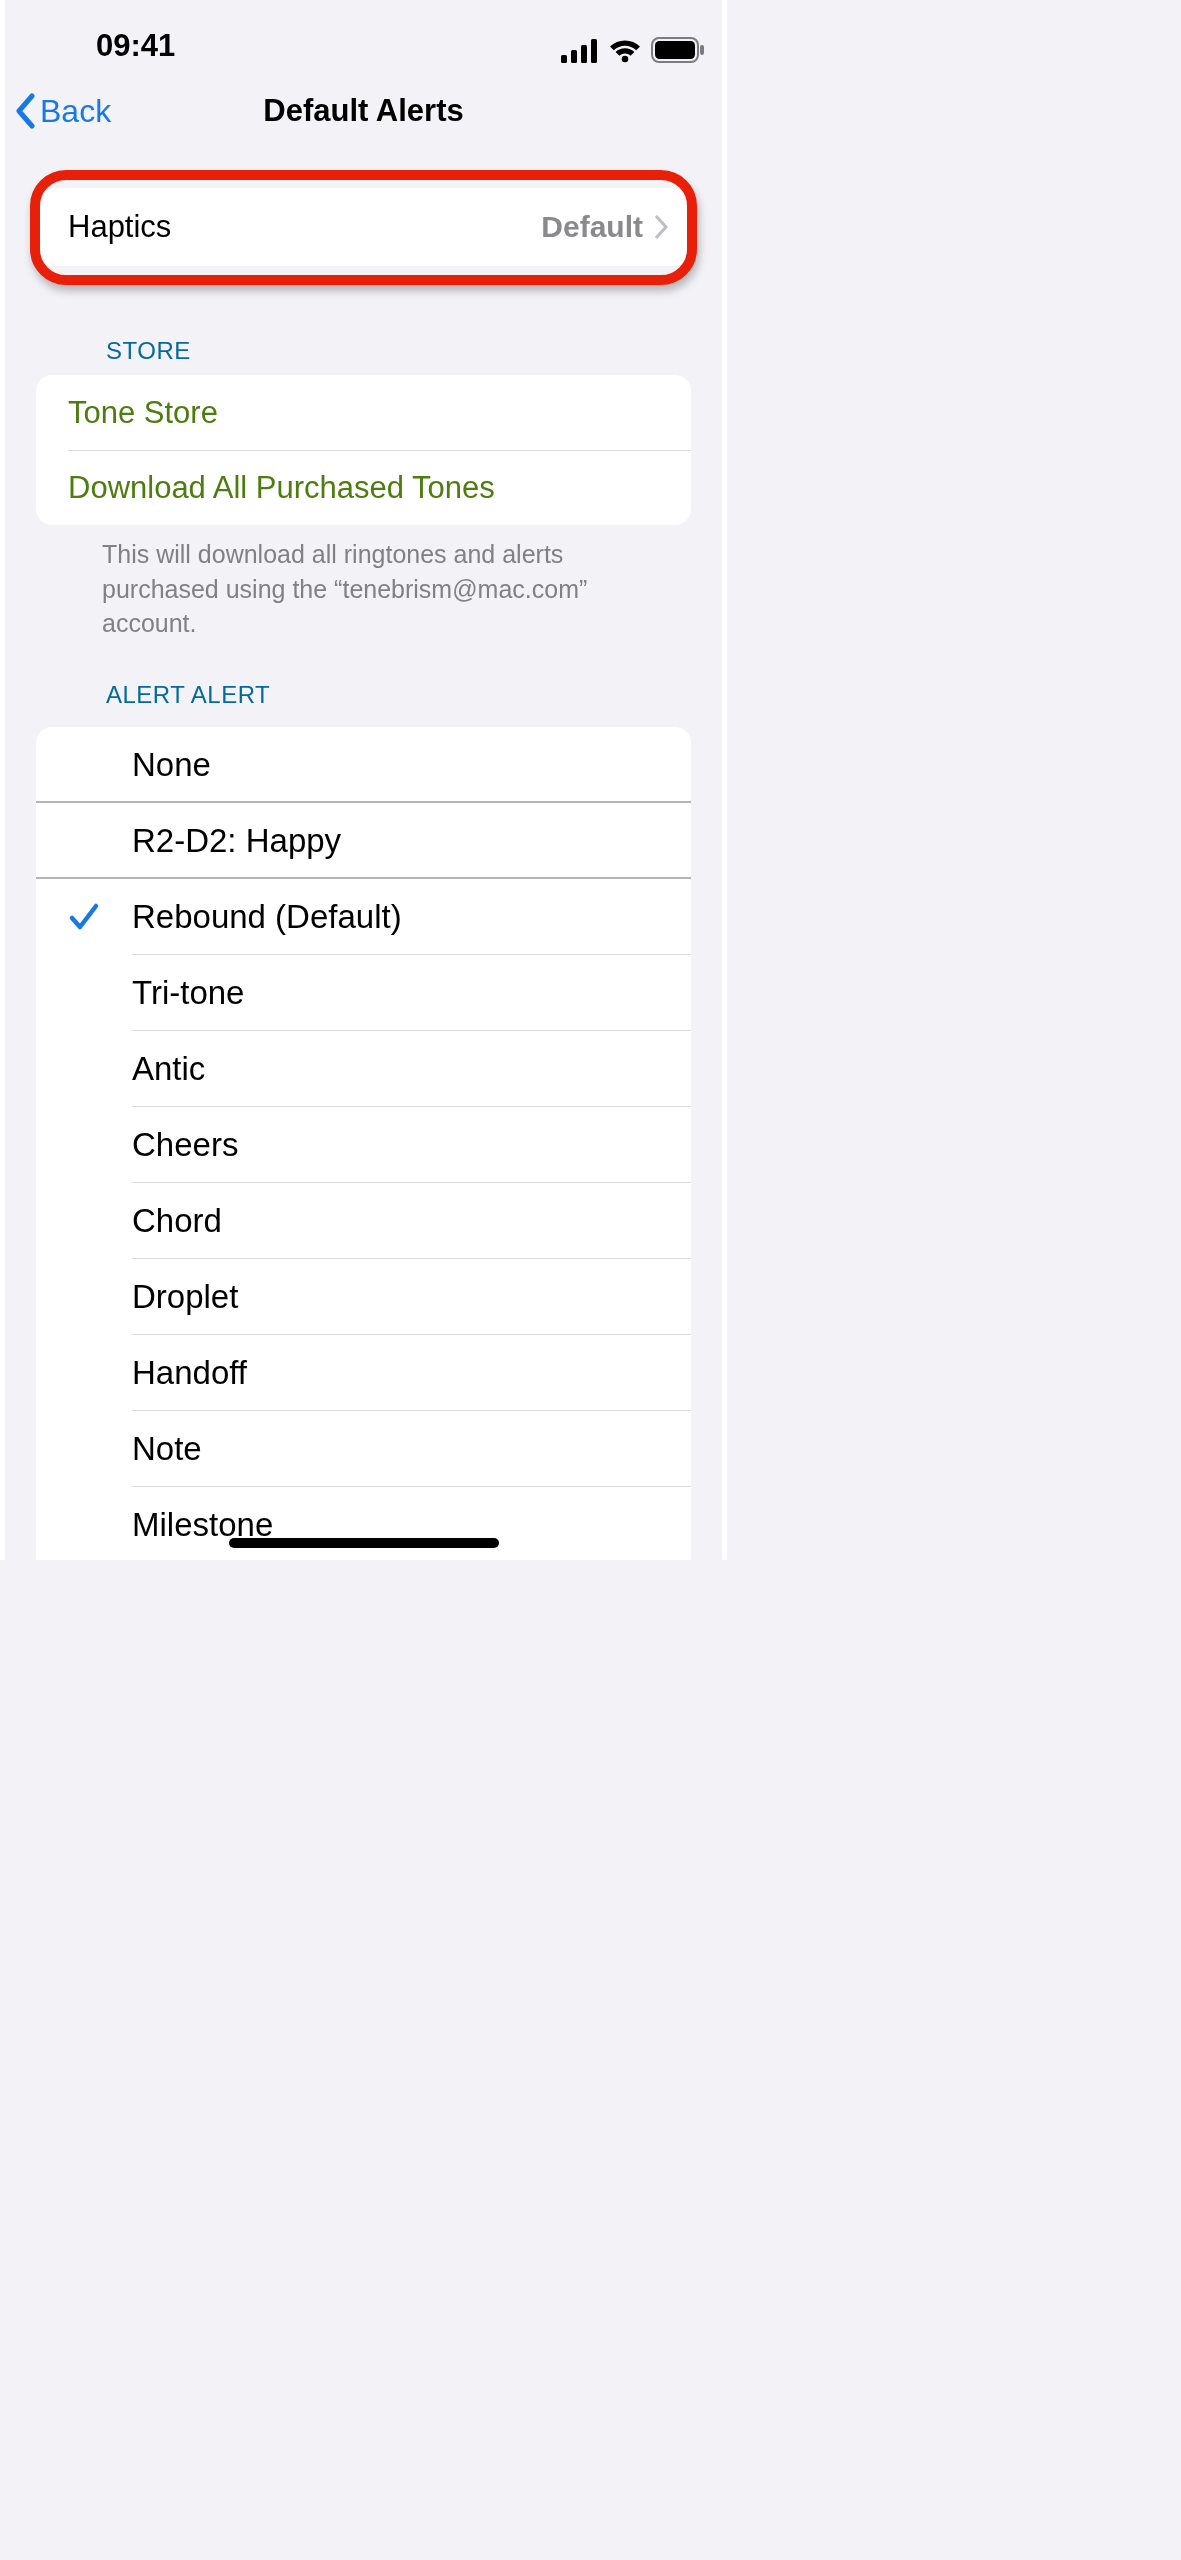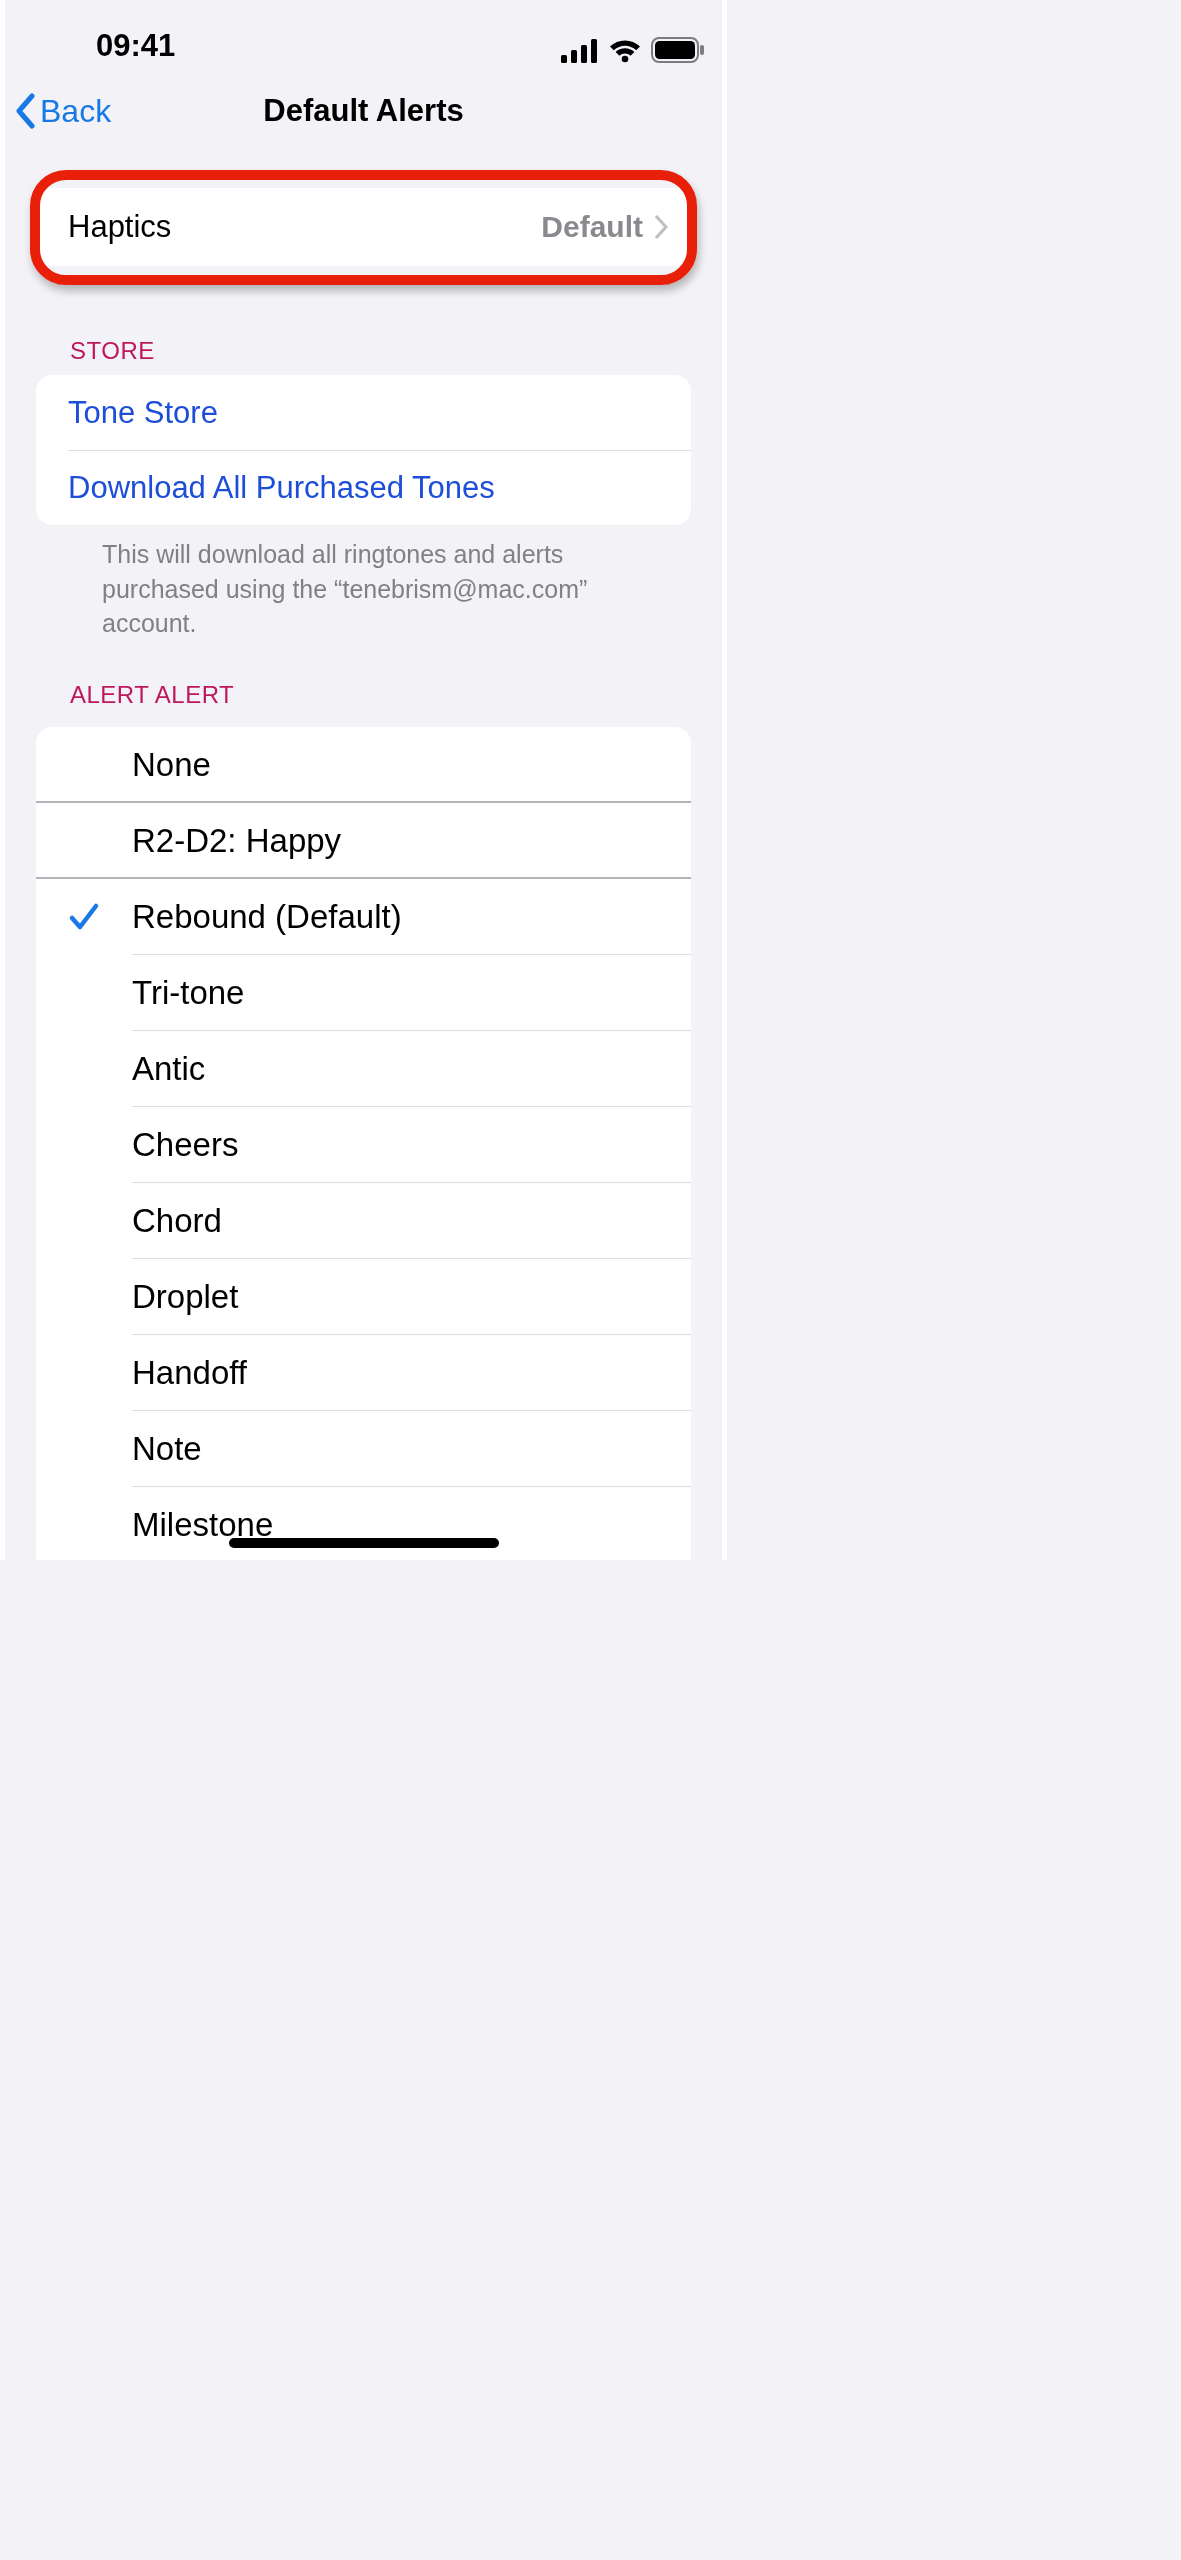"STORE" .section-header { color: #be185d -> #0369a1; padding: 52px 70px 10px -> 52px 106px 10px }
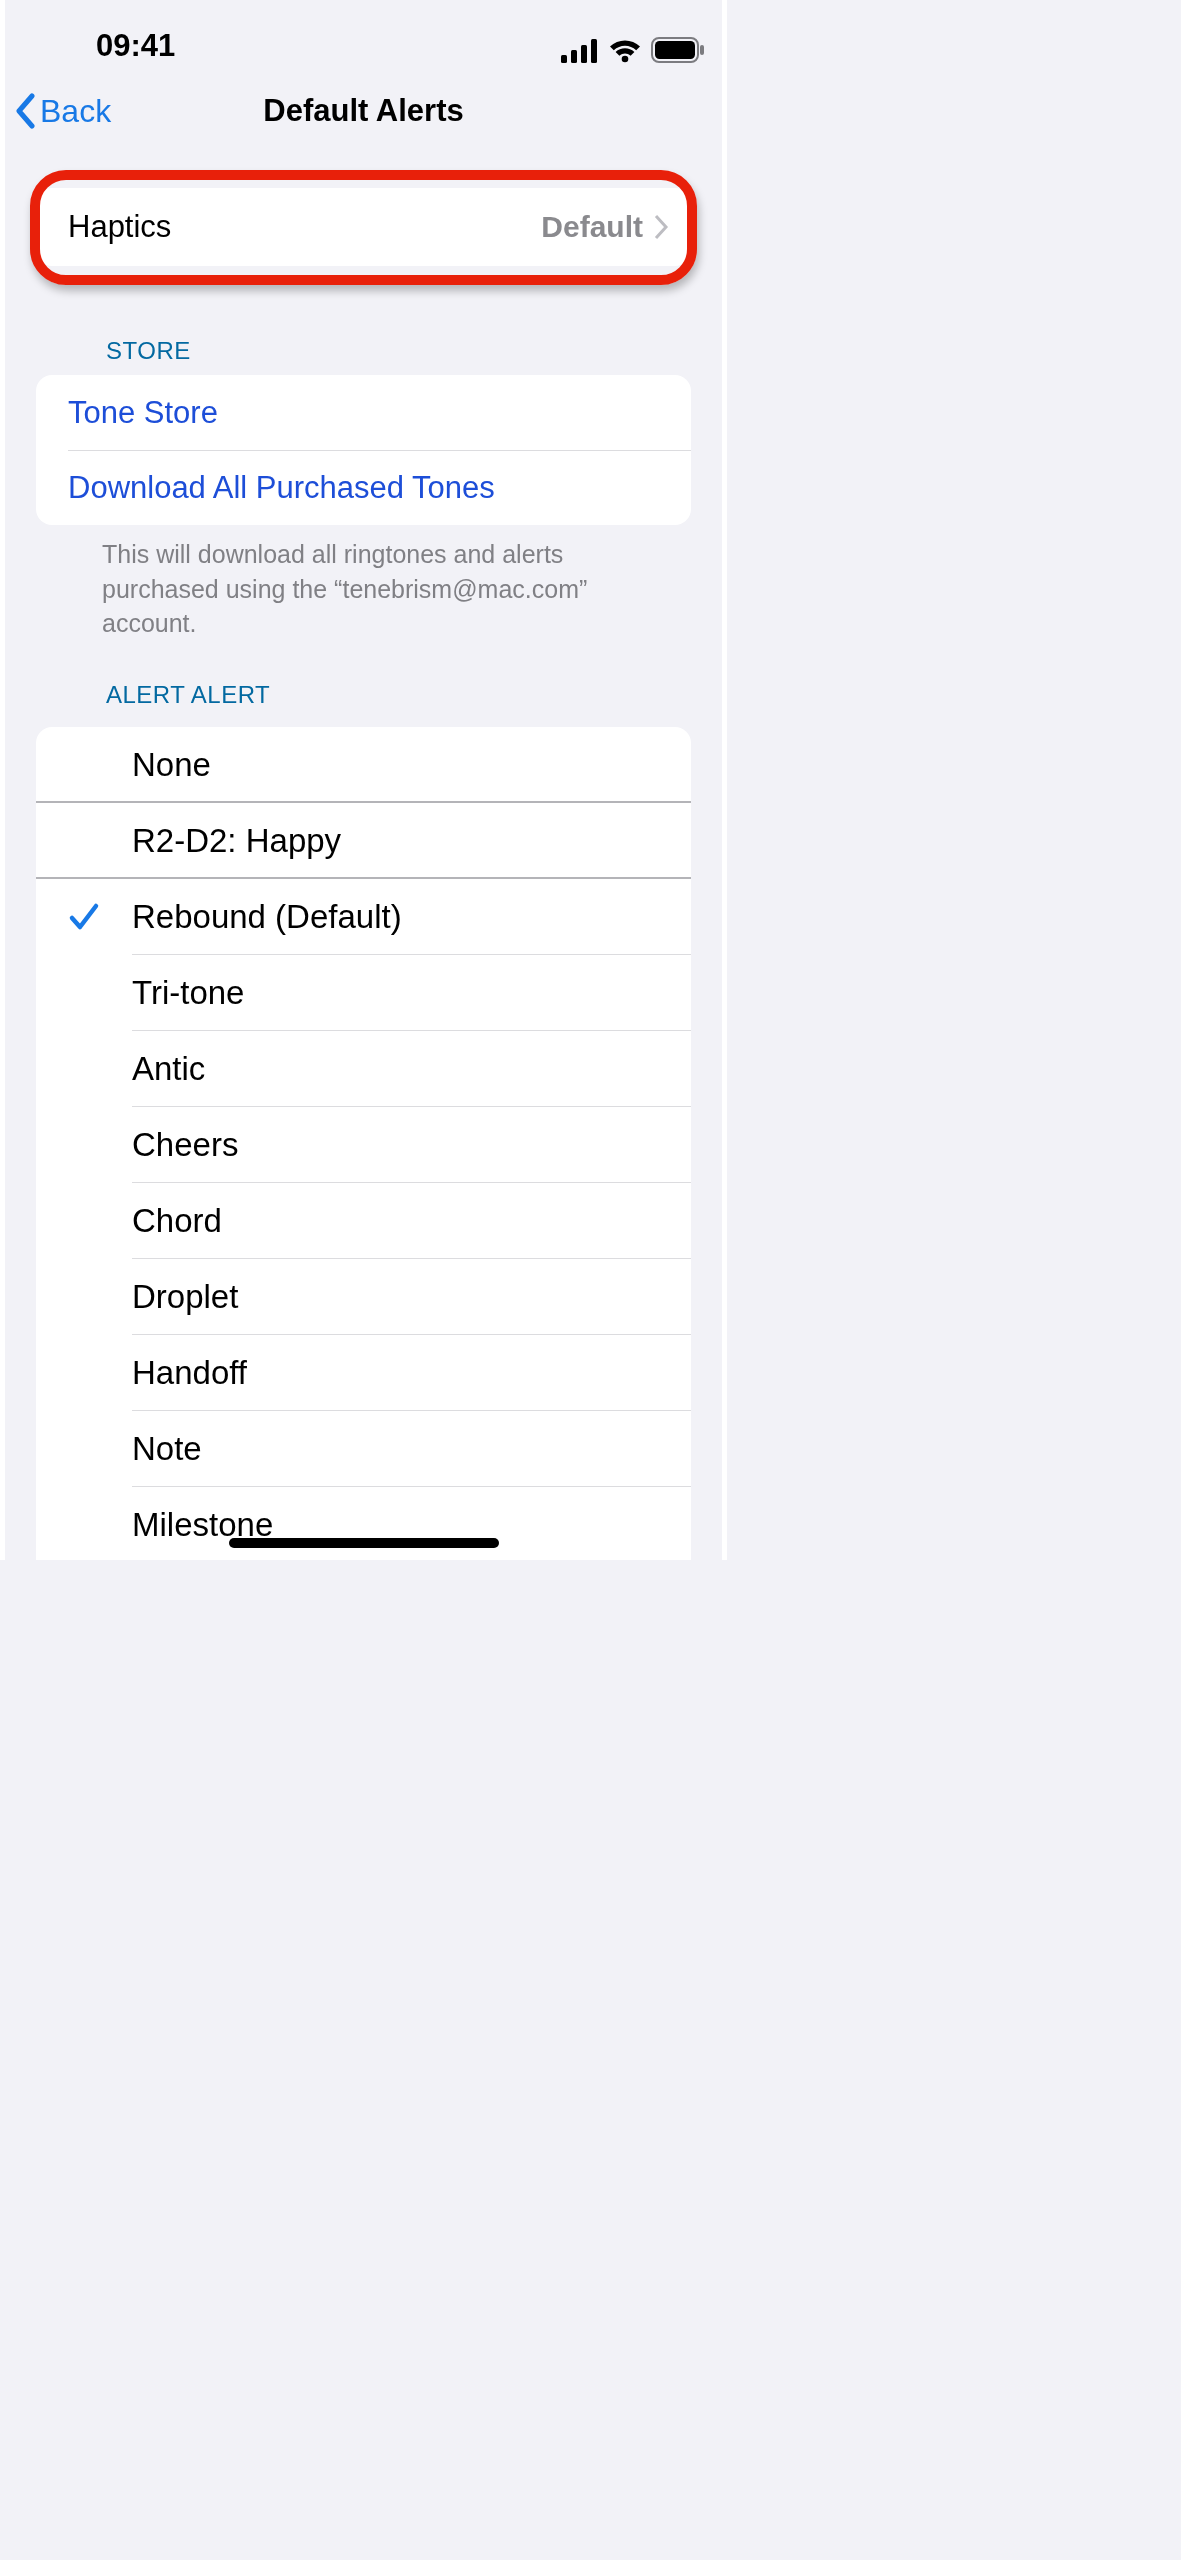"Tone Store" .cell-link { color: #1d4ed8 -> #4d7c0f }
